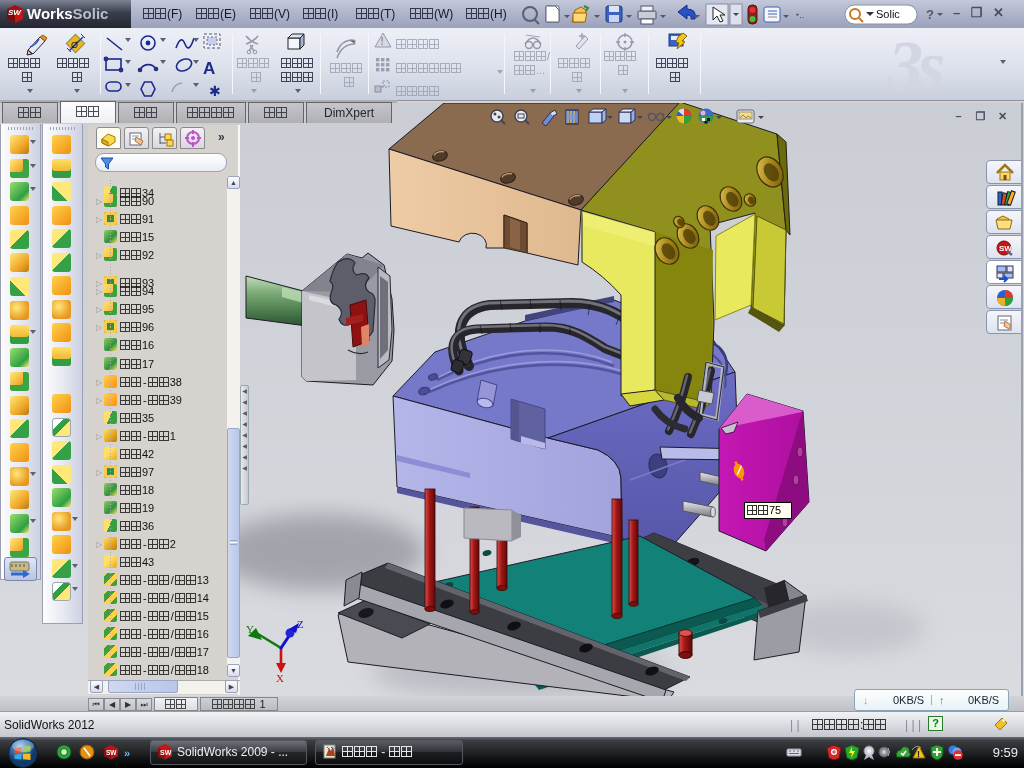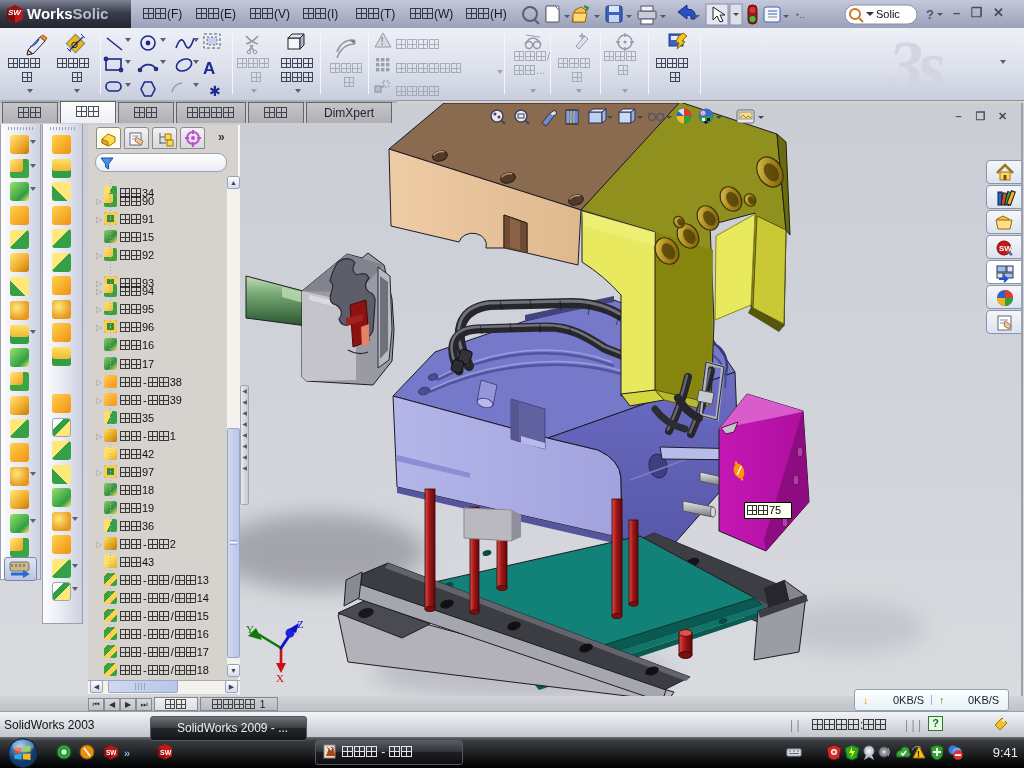"SolidWorks 2003" span { text: 2003 -> 2012 }
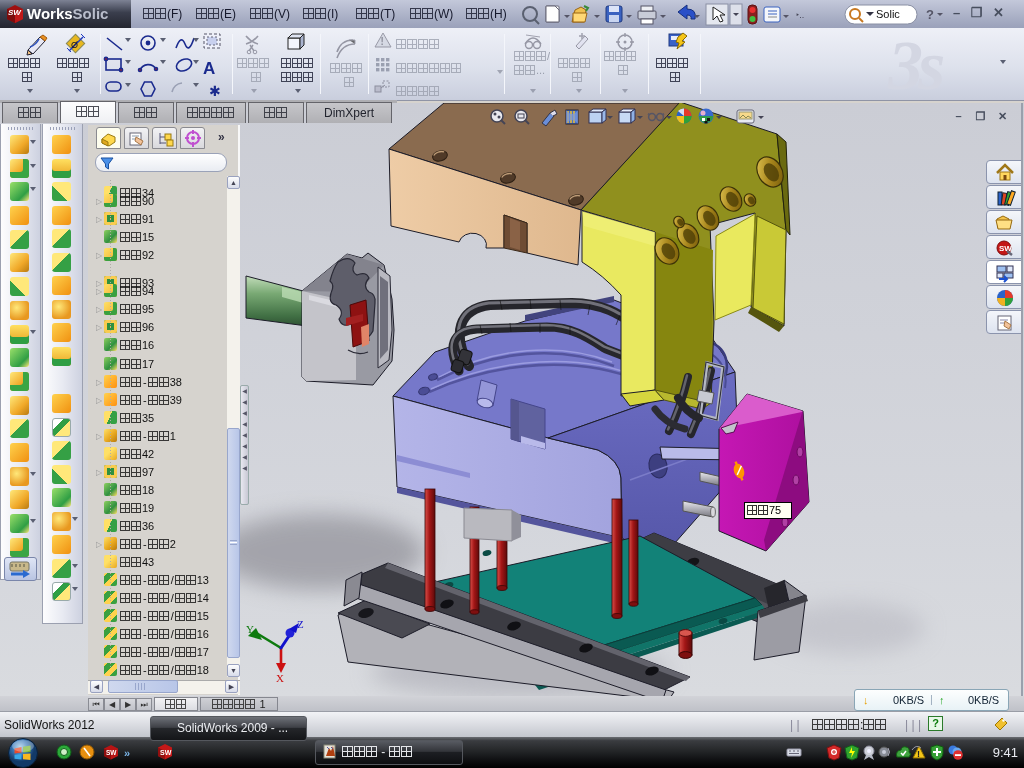"SolidWorks 2009 - ..." div.tbtn { top: 716px -> 740px }
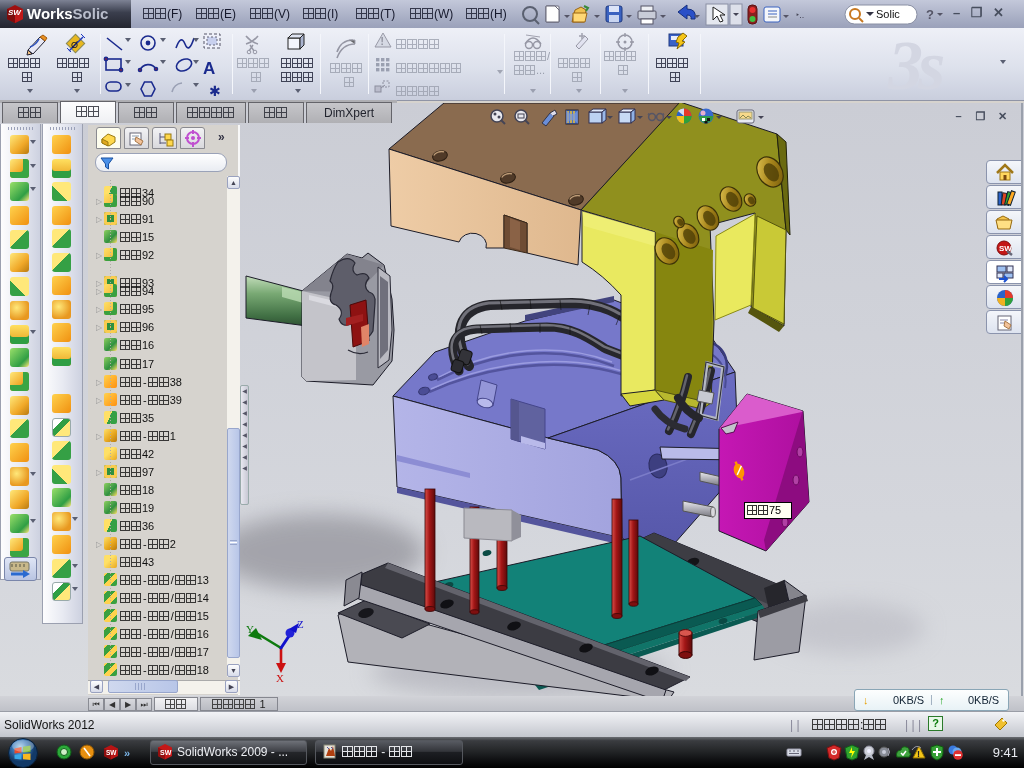"9:41" div { text: 9:41 -> 9:59 }
